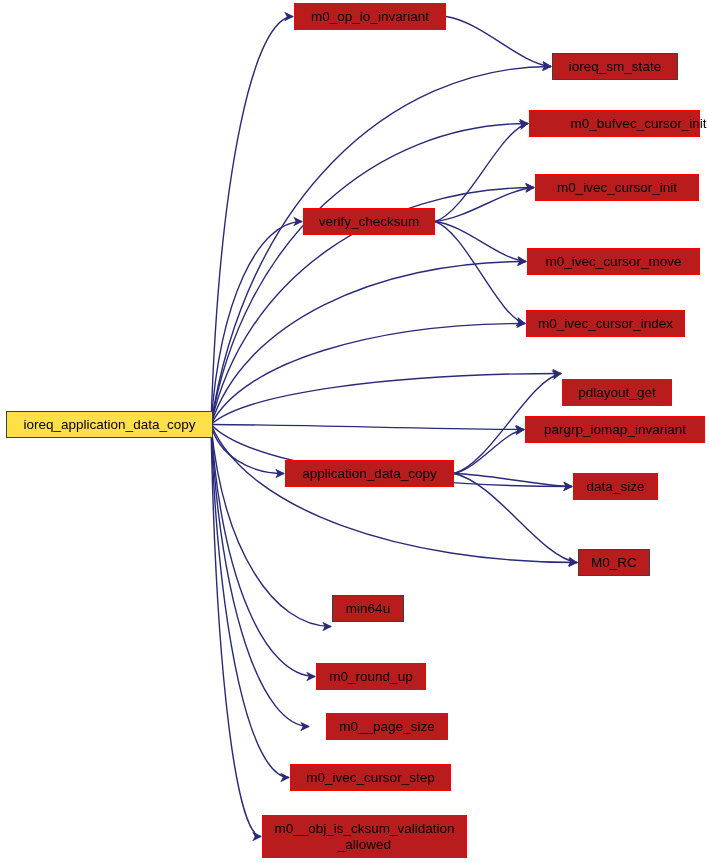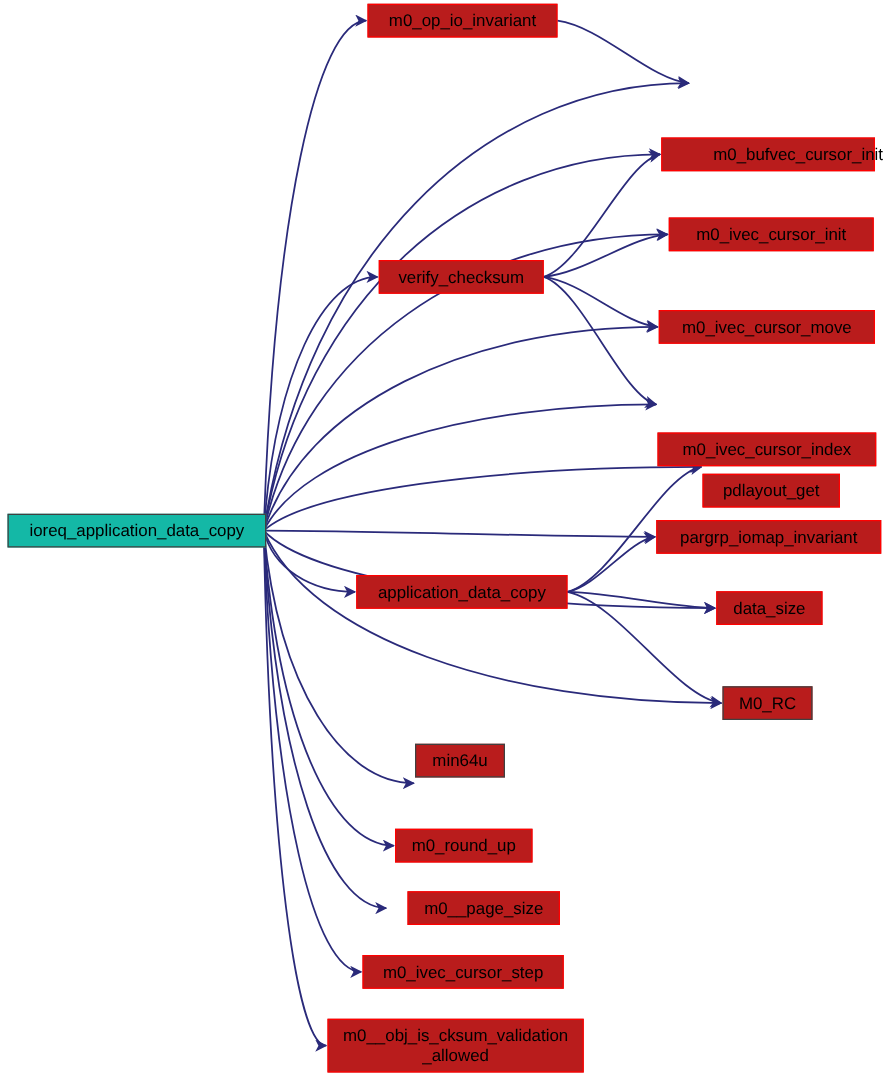"ioreq_sm_state" div.node { html: none -> <div><span>ioreq_sm_state</span></div> }
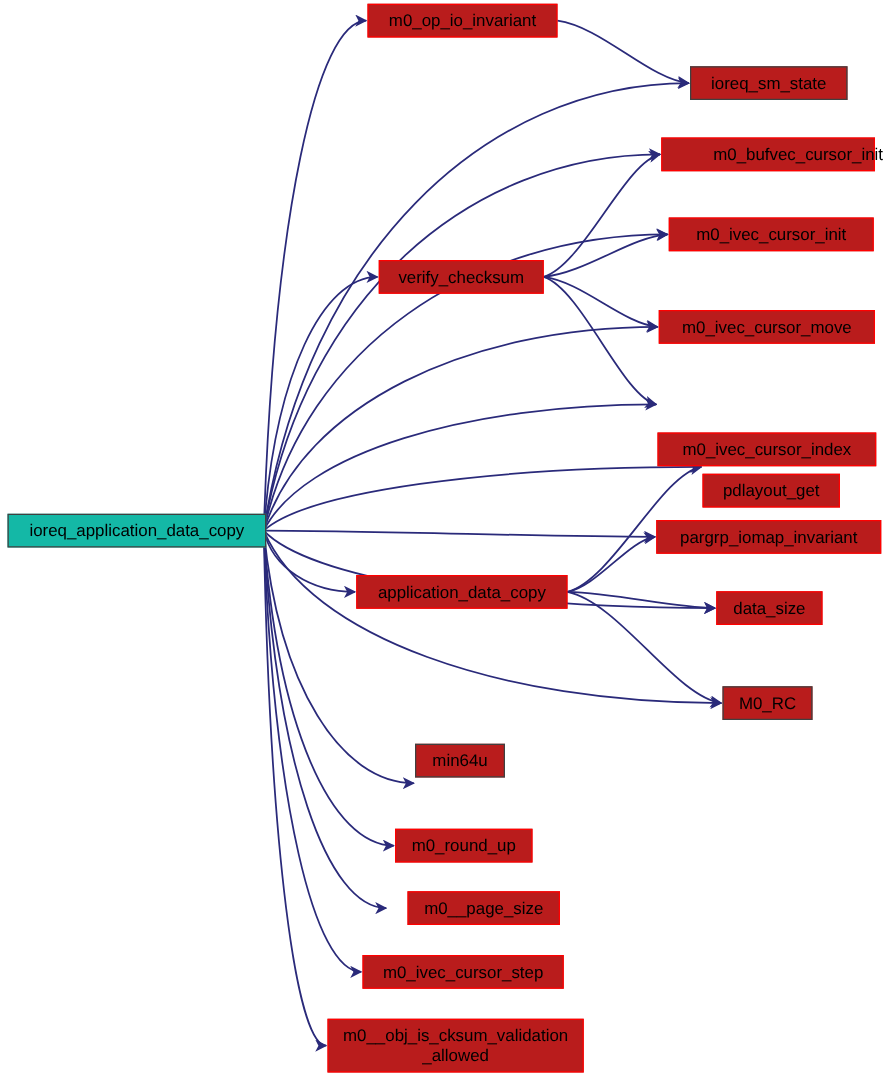"m0_ivec_cursor_index" div.node { margin-top: 36px -> none; width: 175px -> 159px }
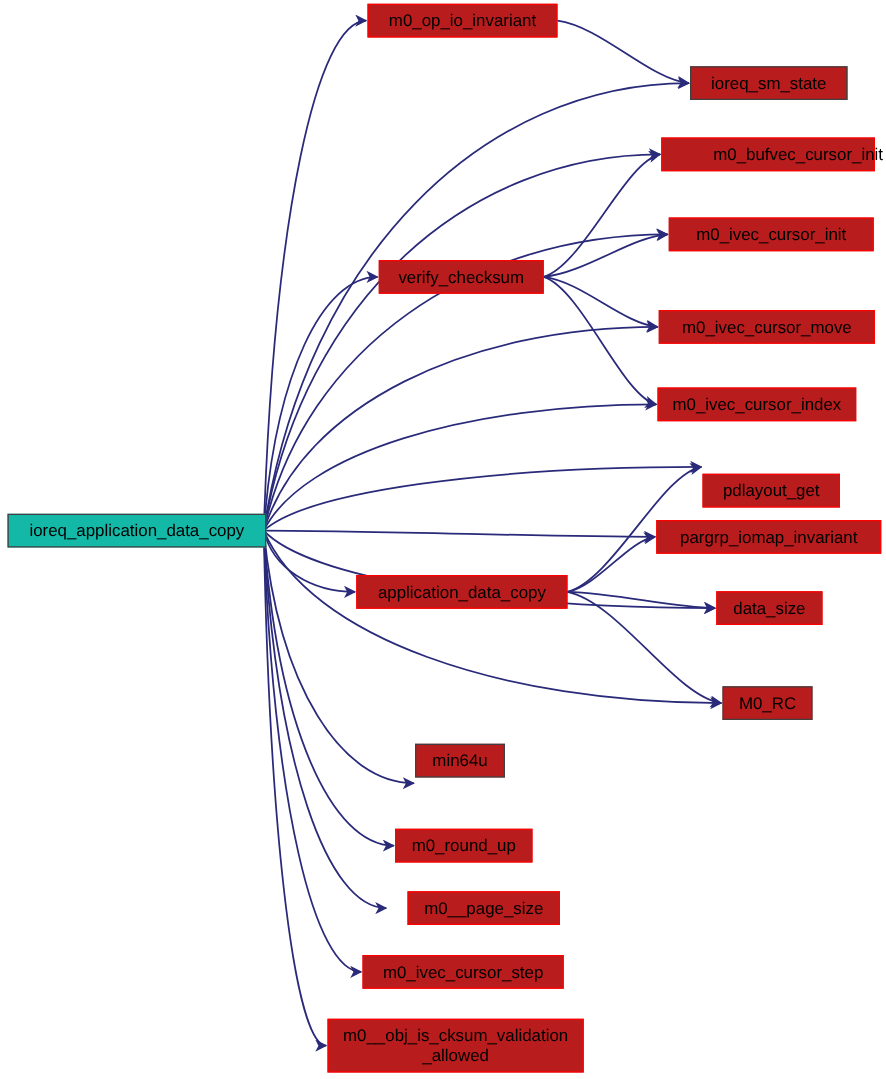"ioreq_application_data_copy" .node.root { background: #14b8a6 -> #fde047 }
